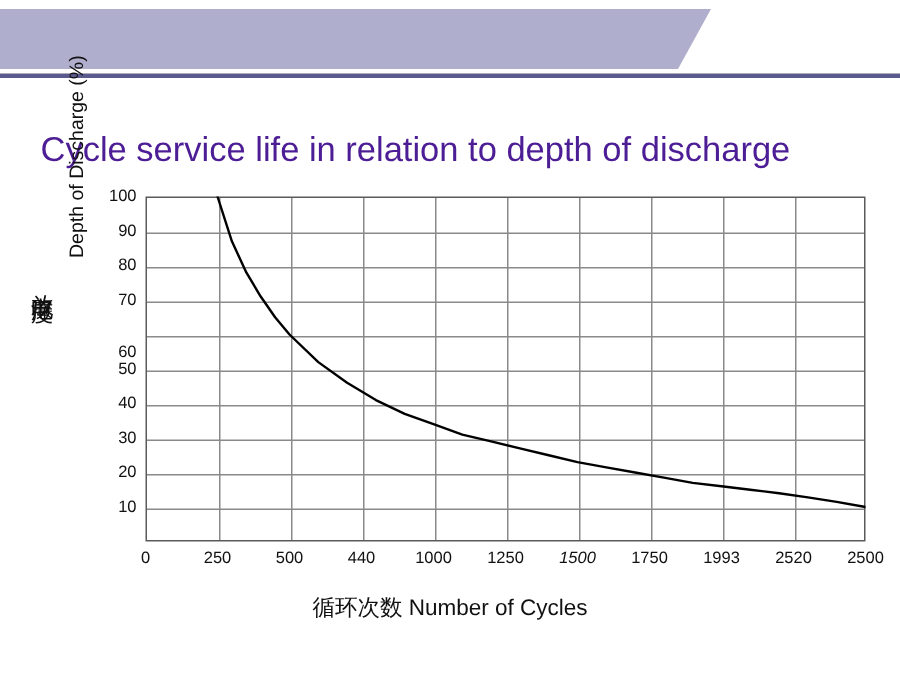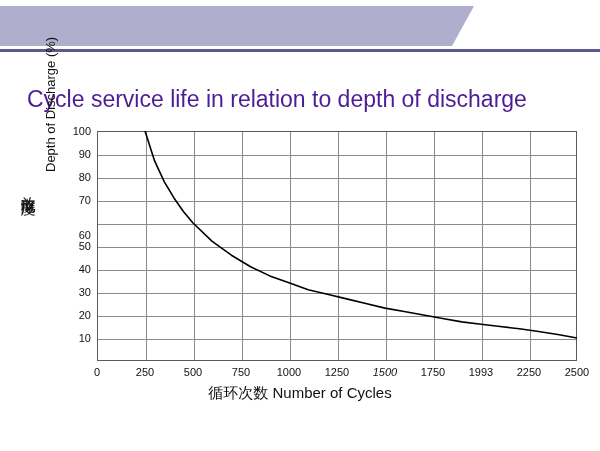"750" div.xtick { text: 750 -> 440 }
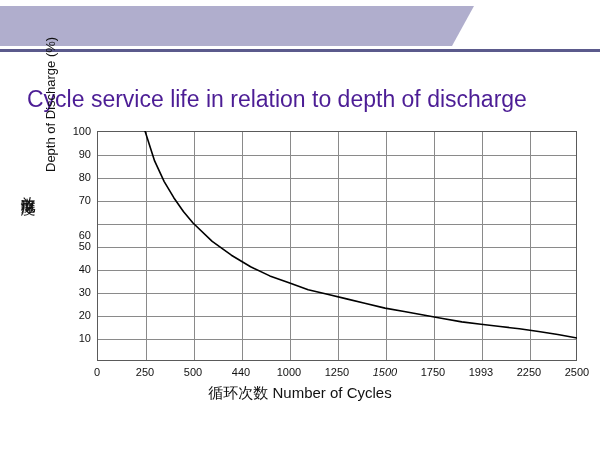"2250" div.xtick { text: 2250 -> 2520 }
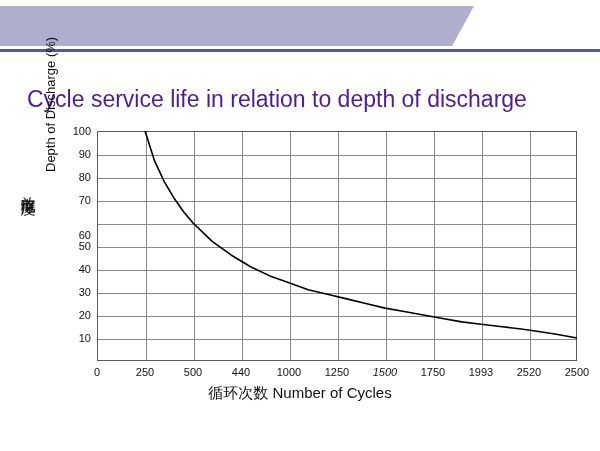"循环次数 Number of Cycles" .x-axis-title { top: 384px -> 396px }
